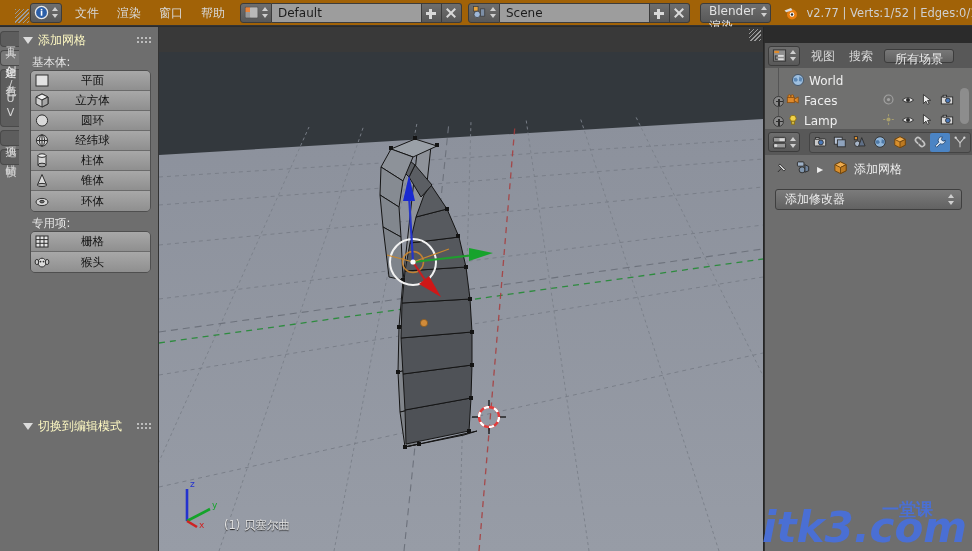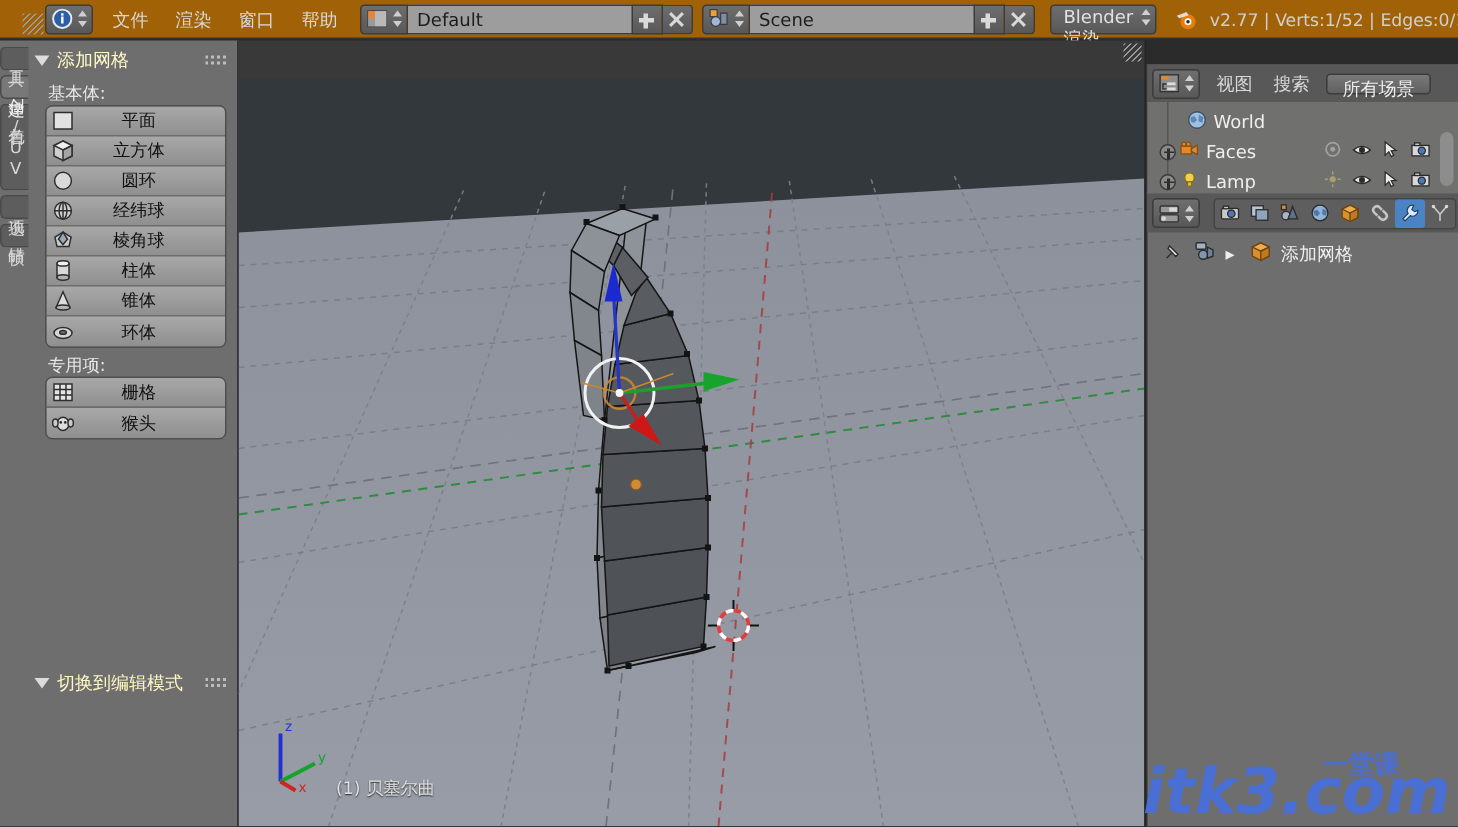"棱角球" div.mbtn { html: <div> <span> <svg> <path></path> <path></path> </svg></span> <span>棱角球</span> </div> -> none }
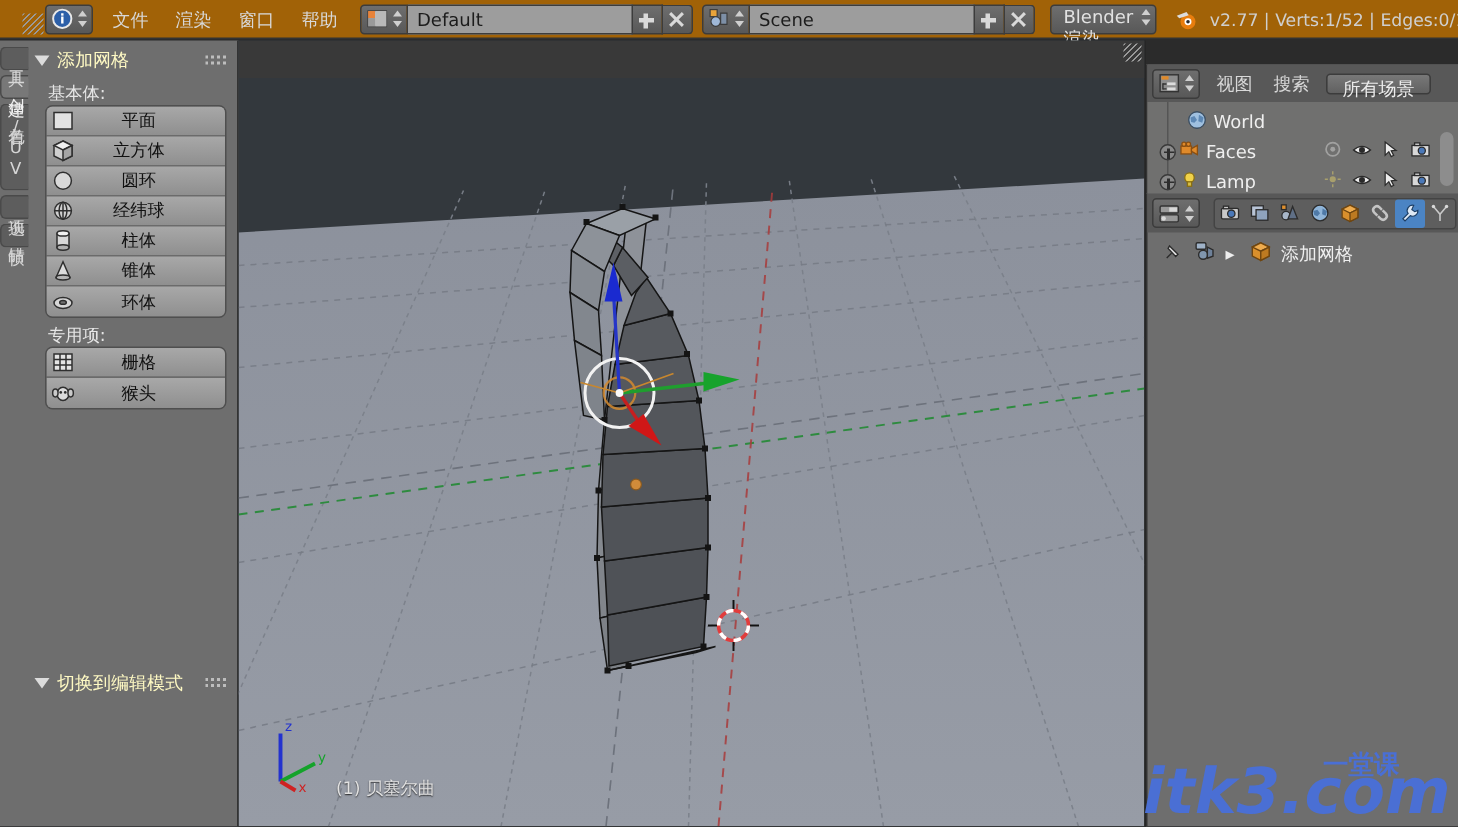"添加修改器" div.addmod { html: none -> <div> <span>添加修改器</span> <span></span> </div> }
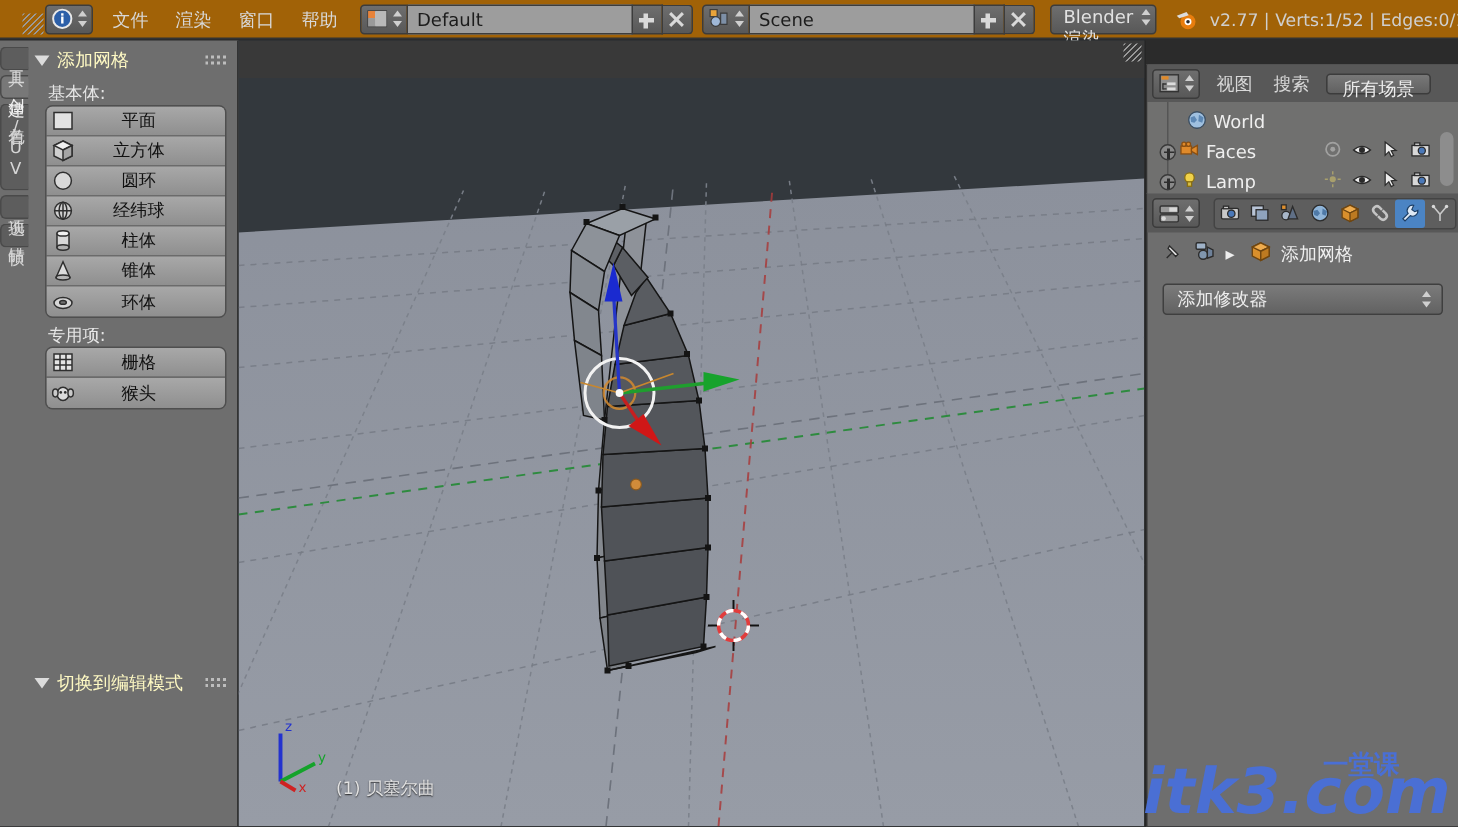"切换到编辑模式" div.panel { margin-top: 29px -> none }
